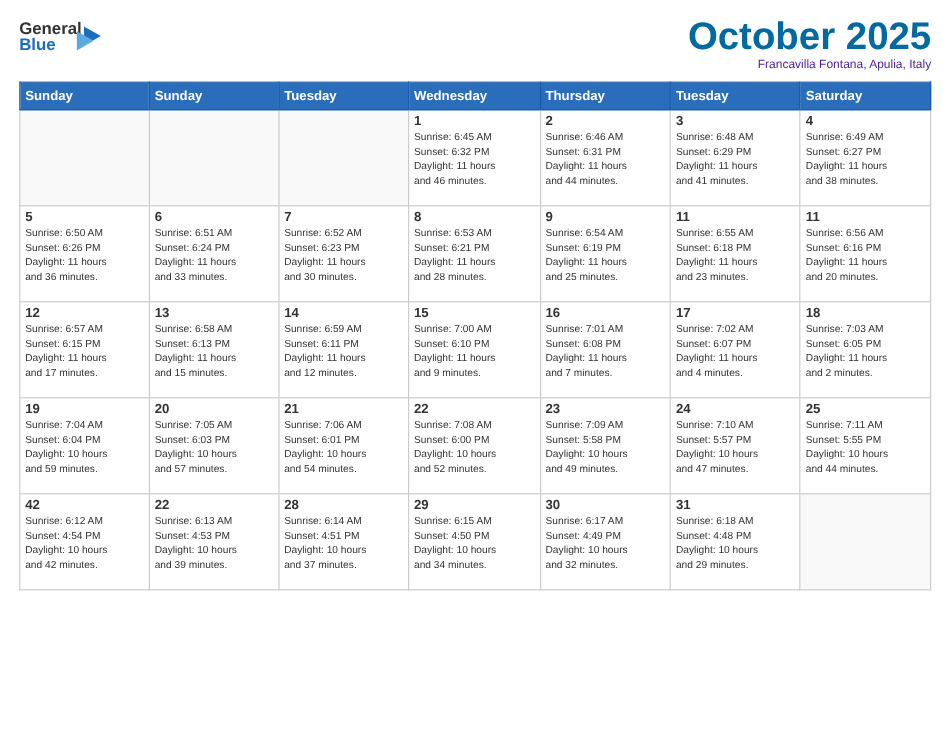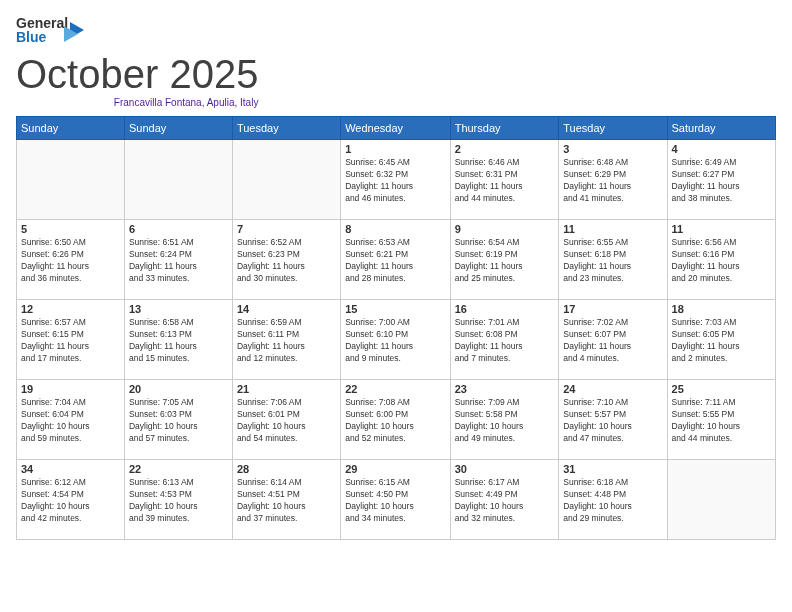"General" .header { flex-direction: column -> none }
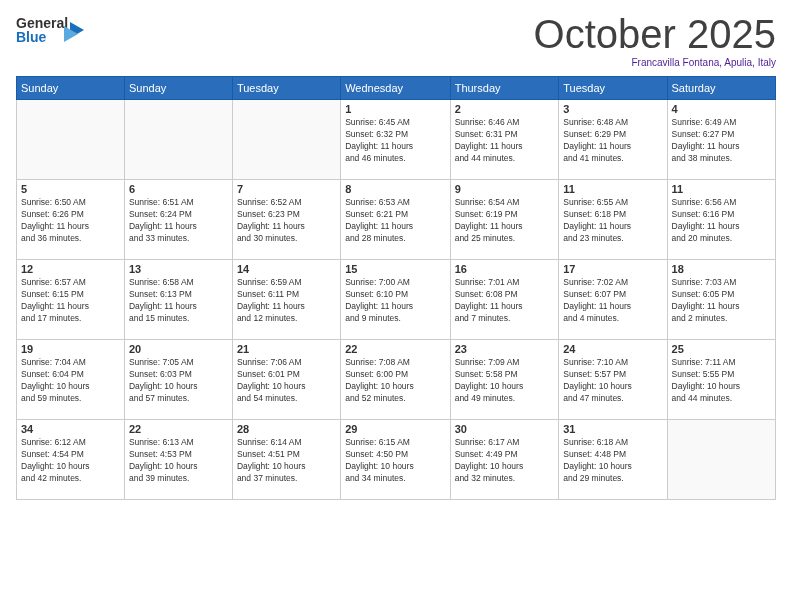"October 2025" .month-title { color: #404040 -> #0369a1; font-size: 40px -> 32px; font-weight: normal -> bold }
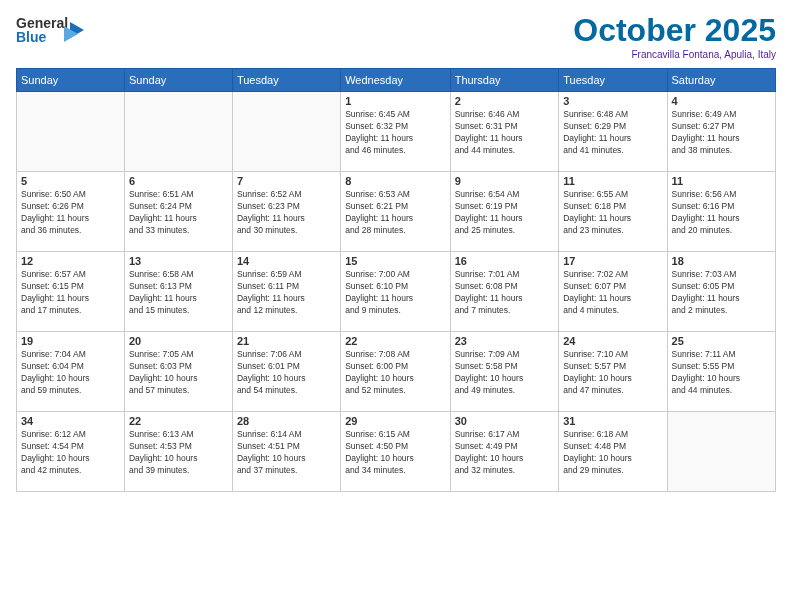"Sunday" .calendar th { font-weight: normal -> bold }
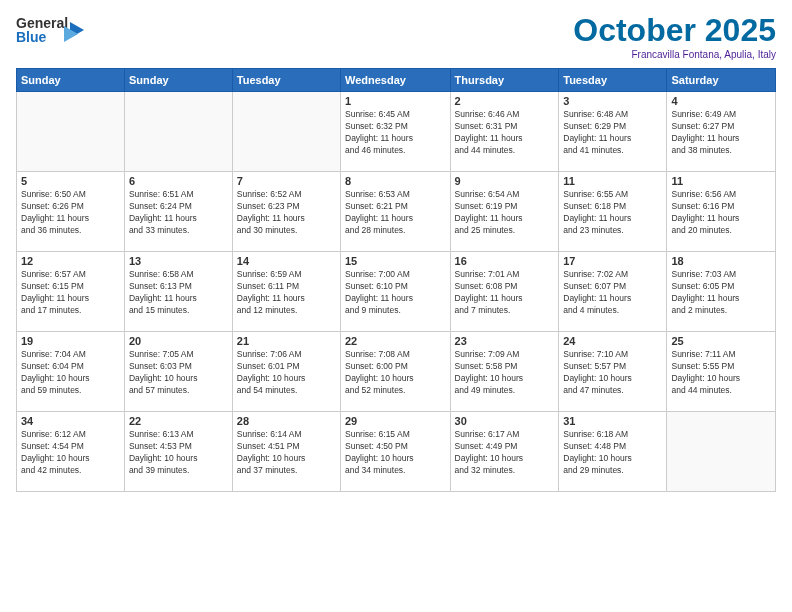"34" span.day-num { text: 34 -> 42 }
